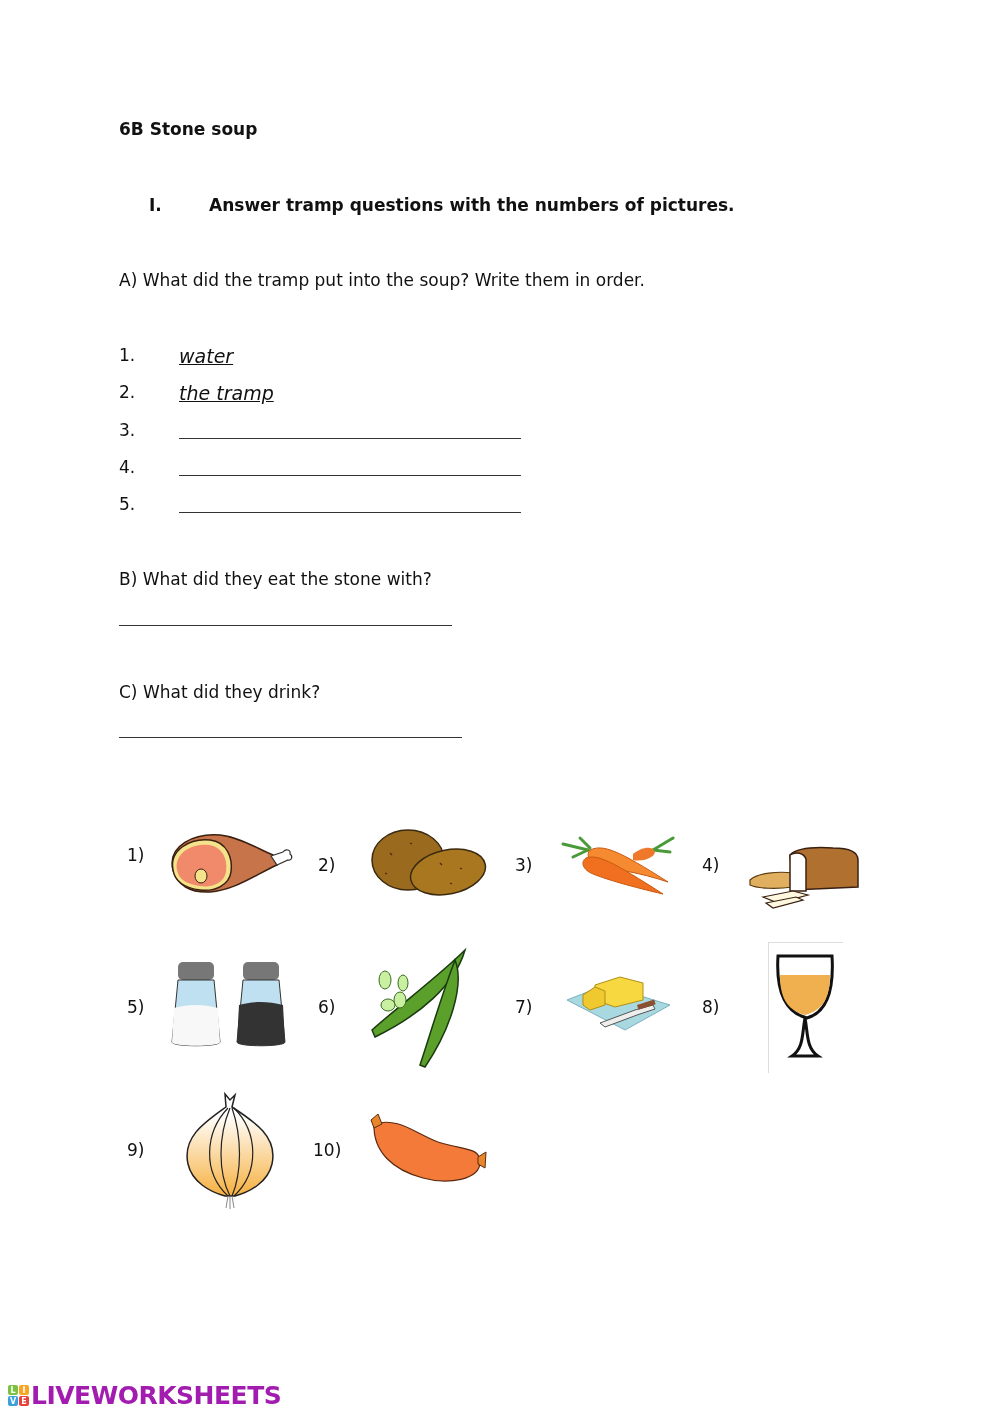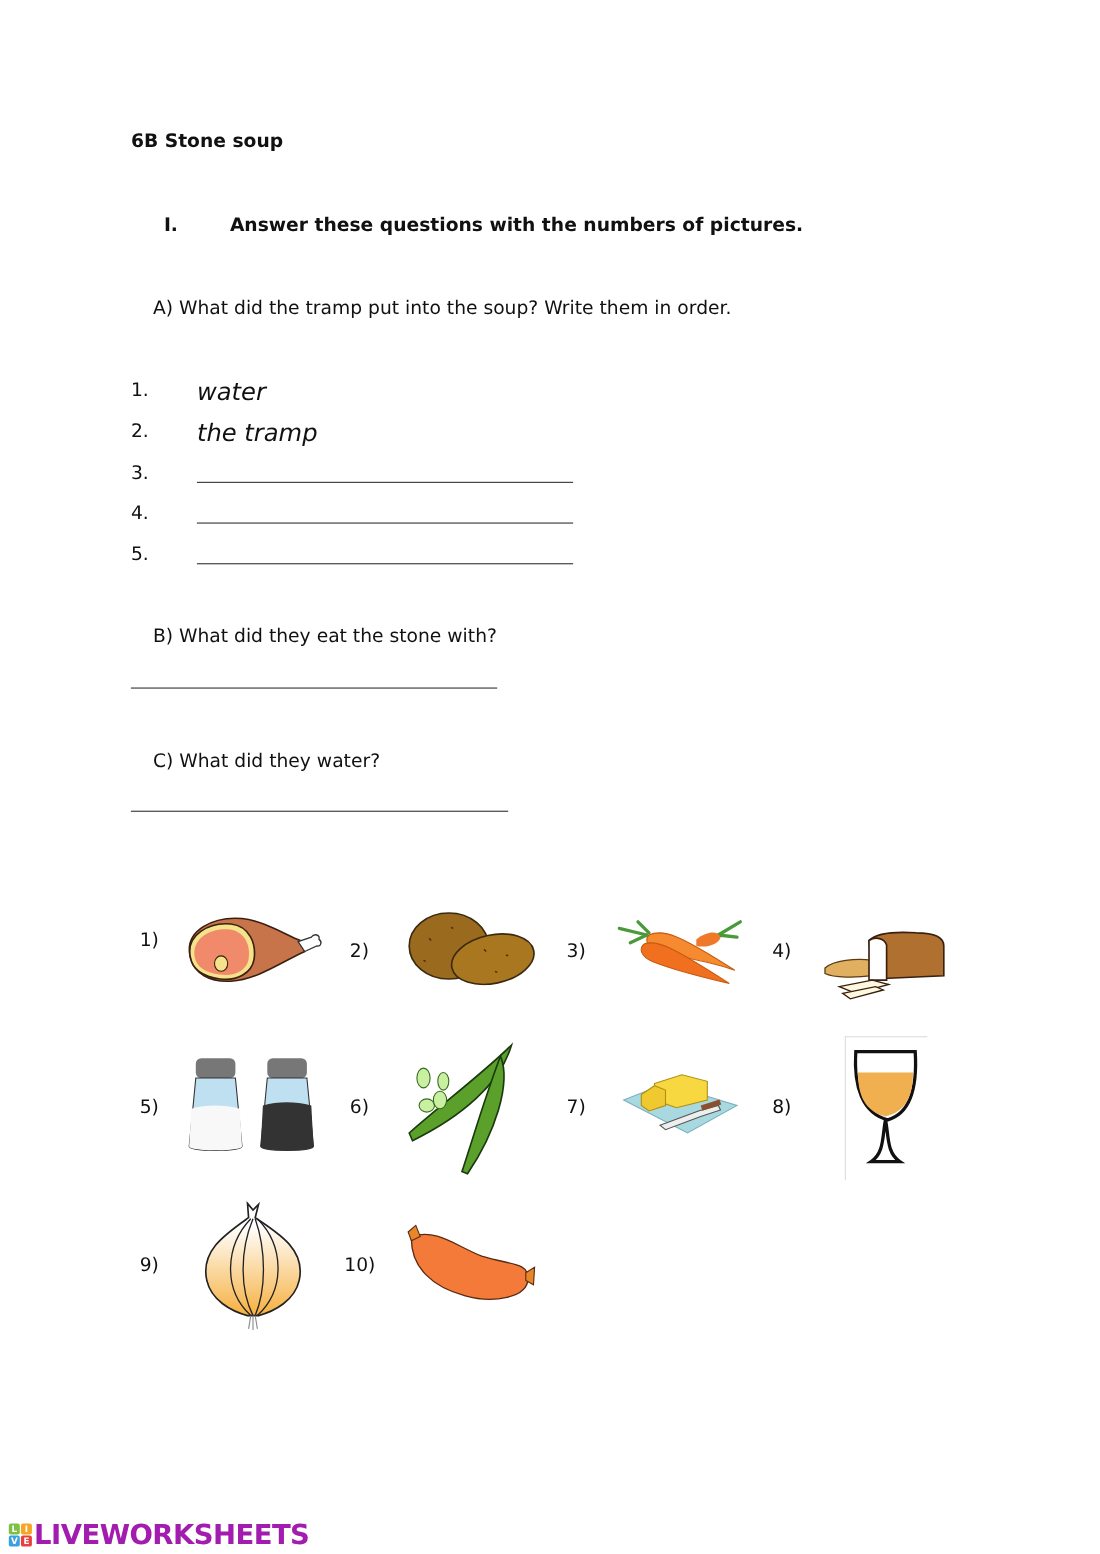"Answer these questions with the" div.abs { text: these -> tramp }
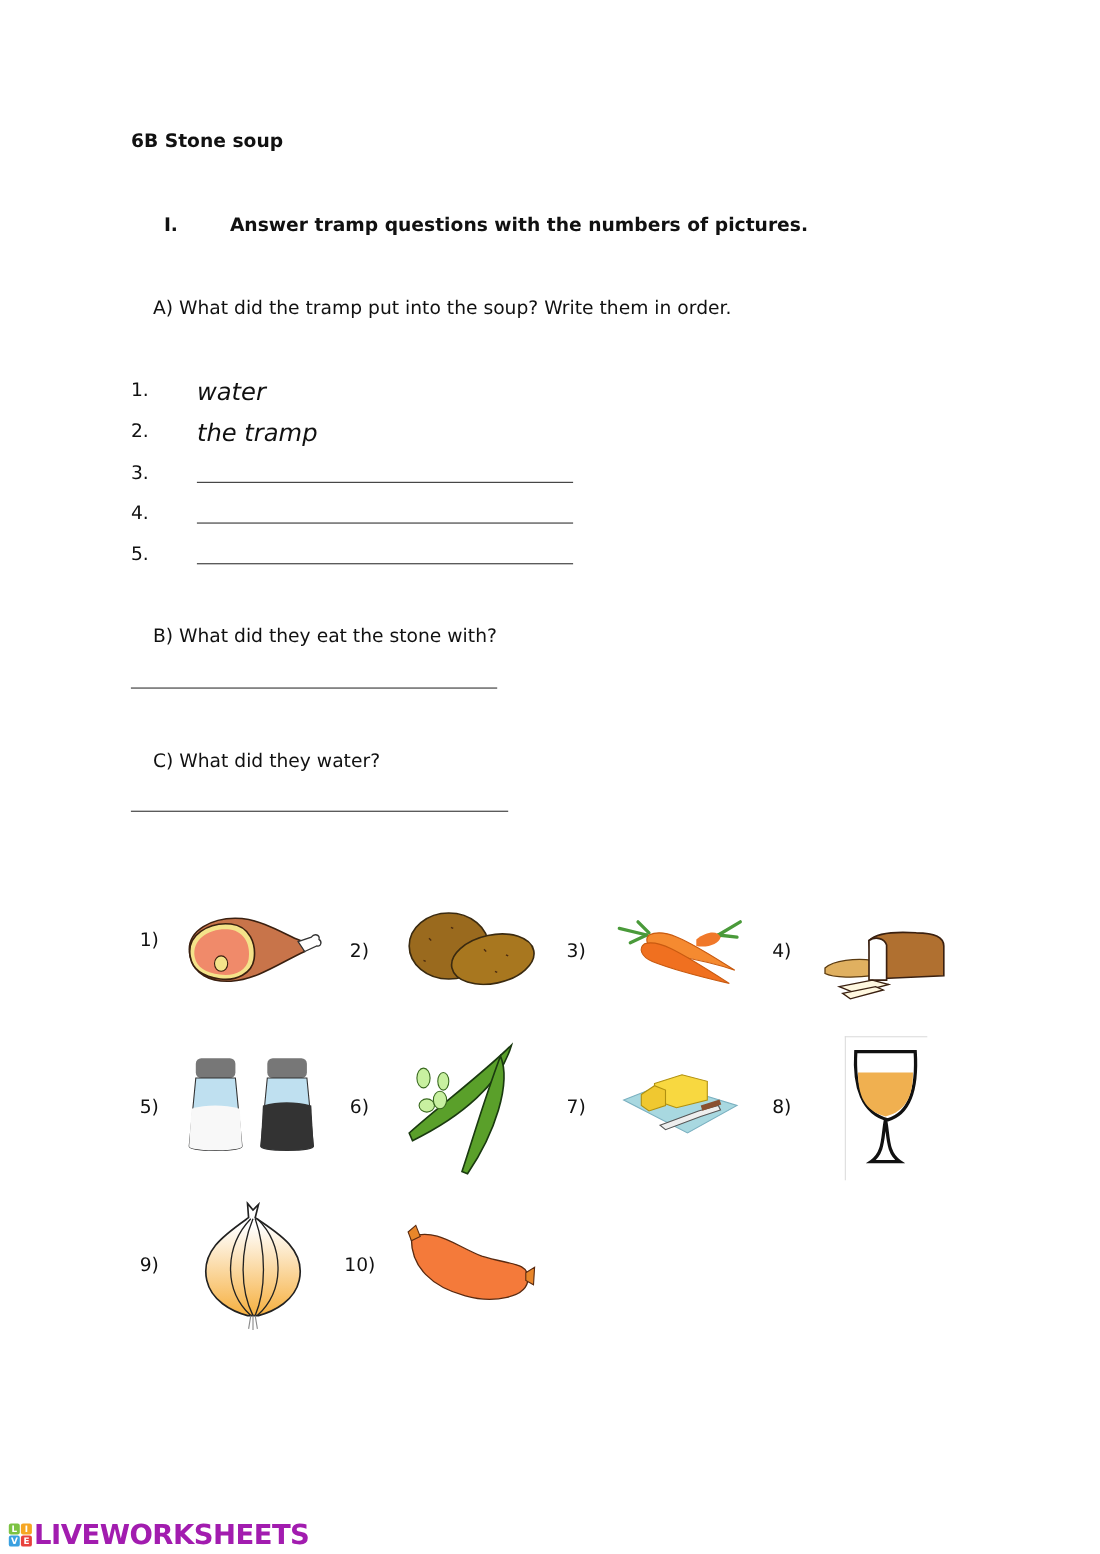"A) What did the tramp" .q { margin-left: 20px -> none }
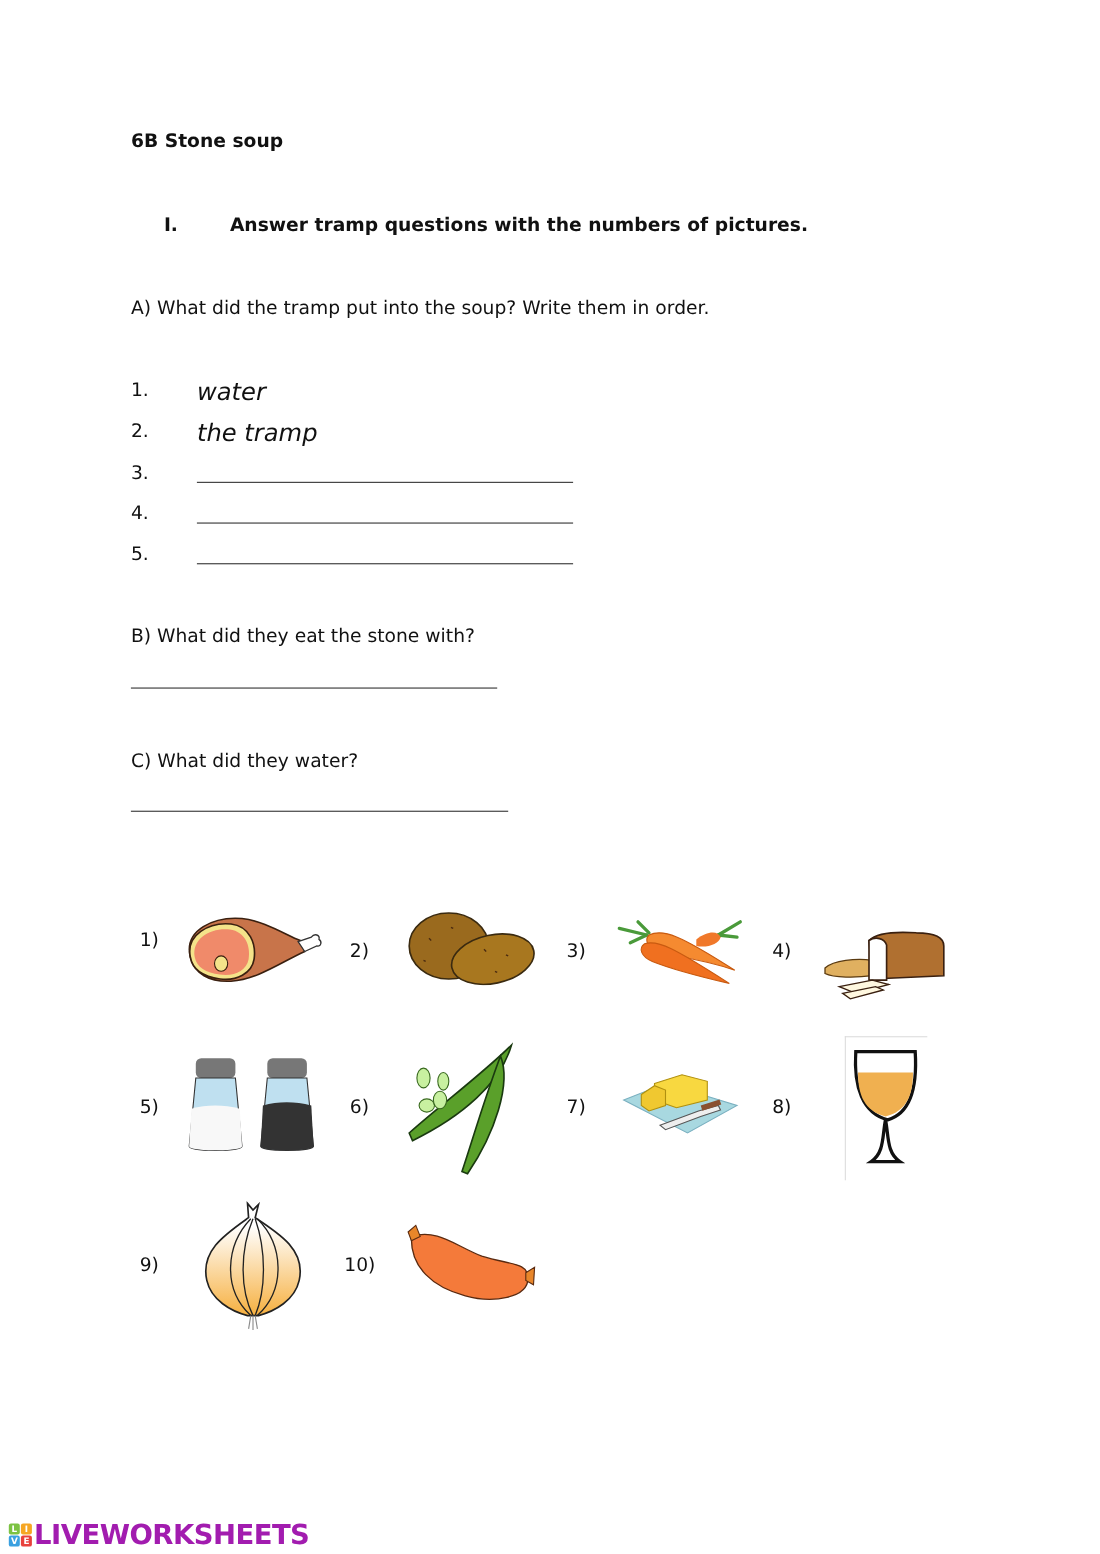"water" .ans { font-size: 22px -> 19px; text-decoration: none -> underline }
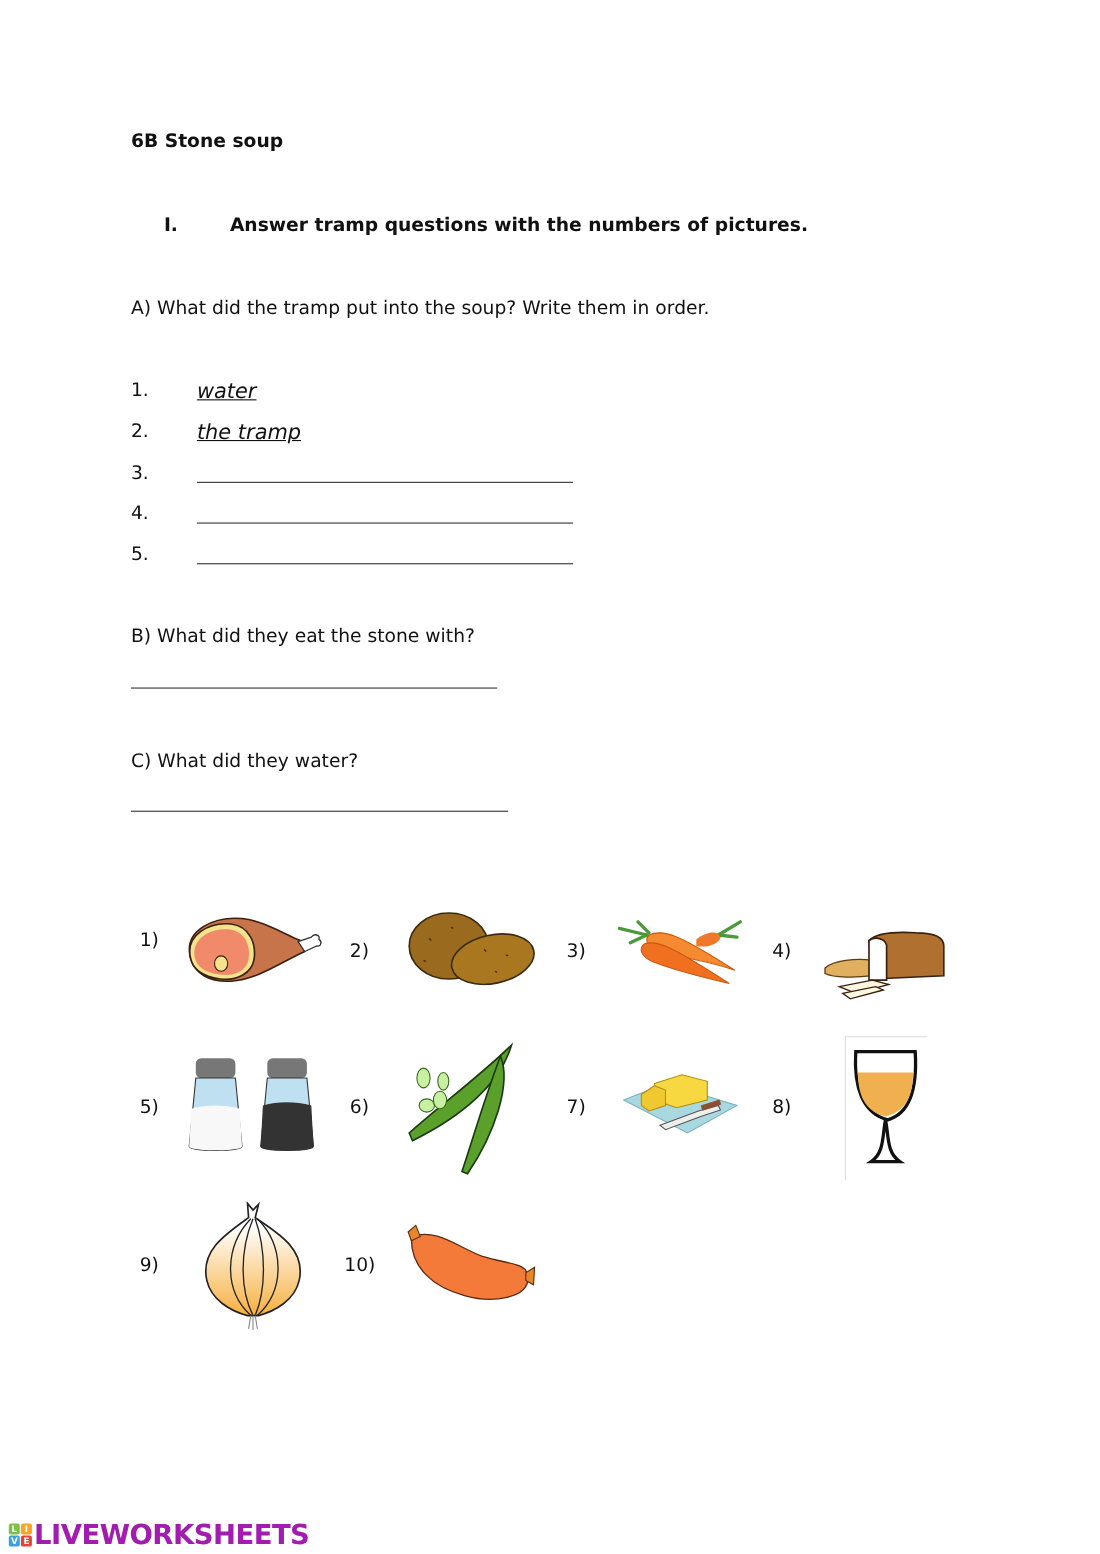"C) What did they water?" div.abs { text: water -> drink }
